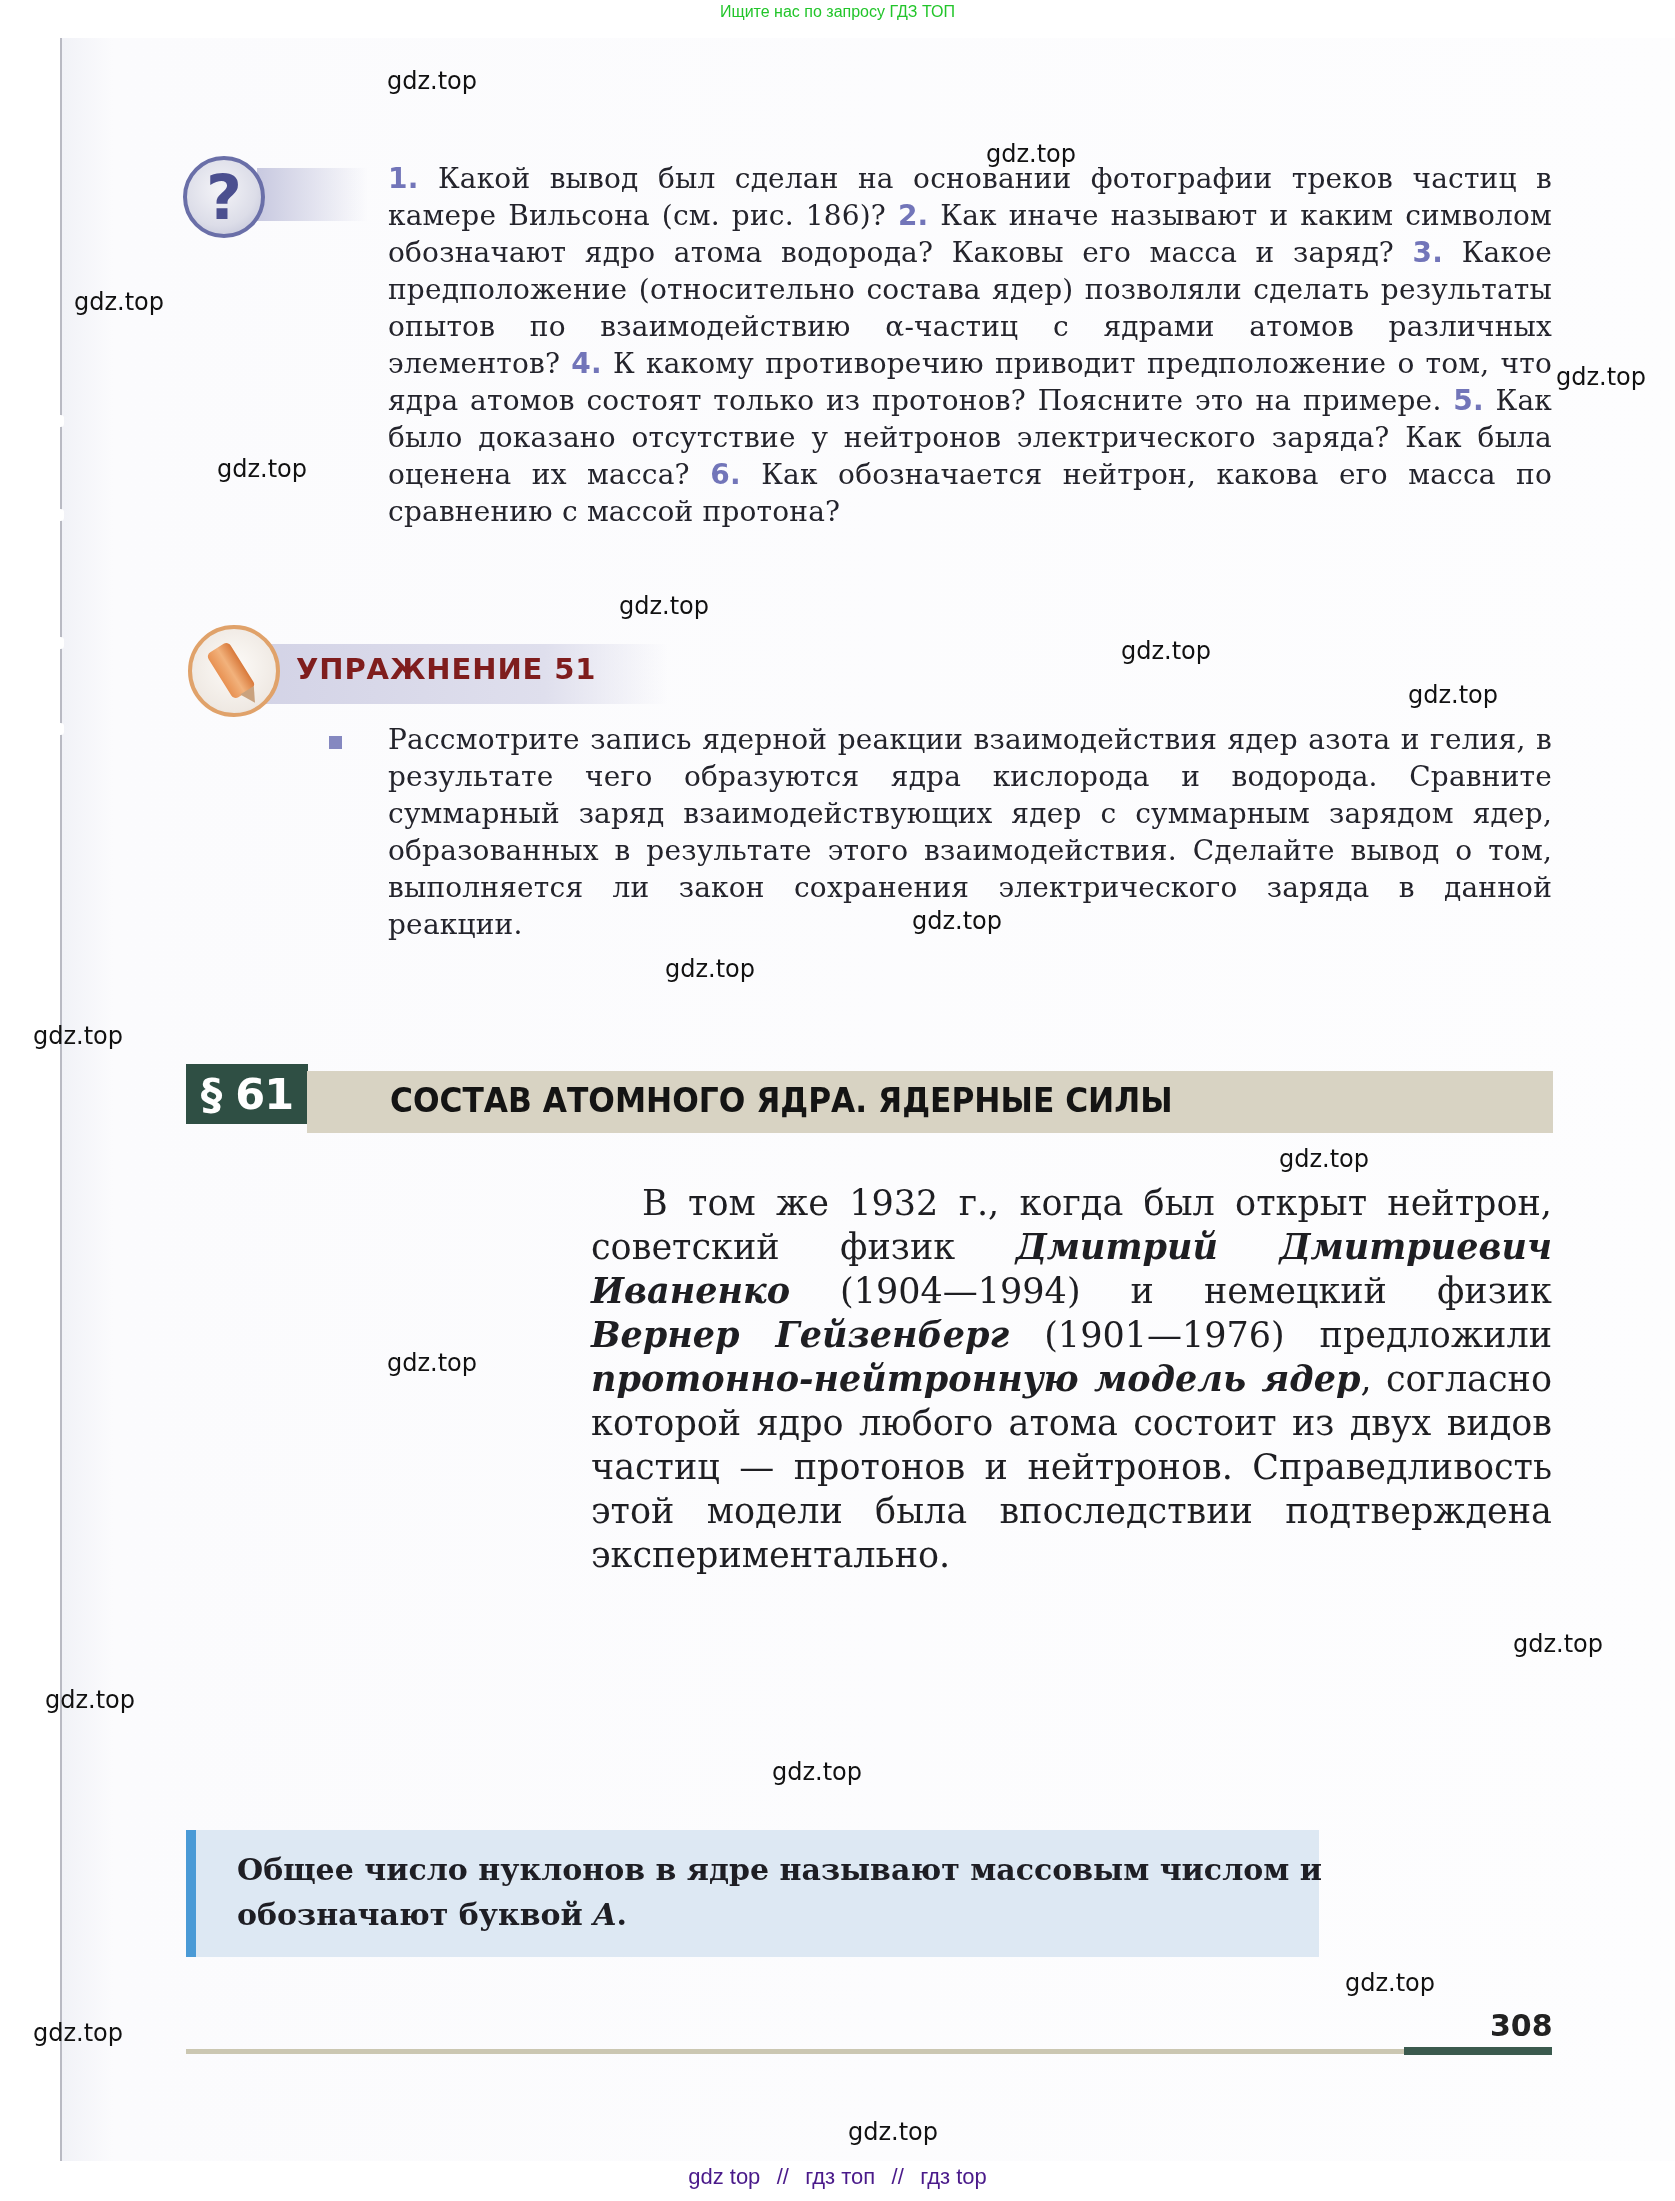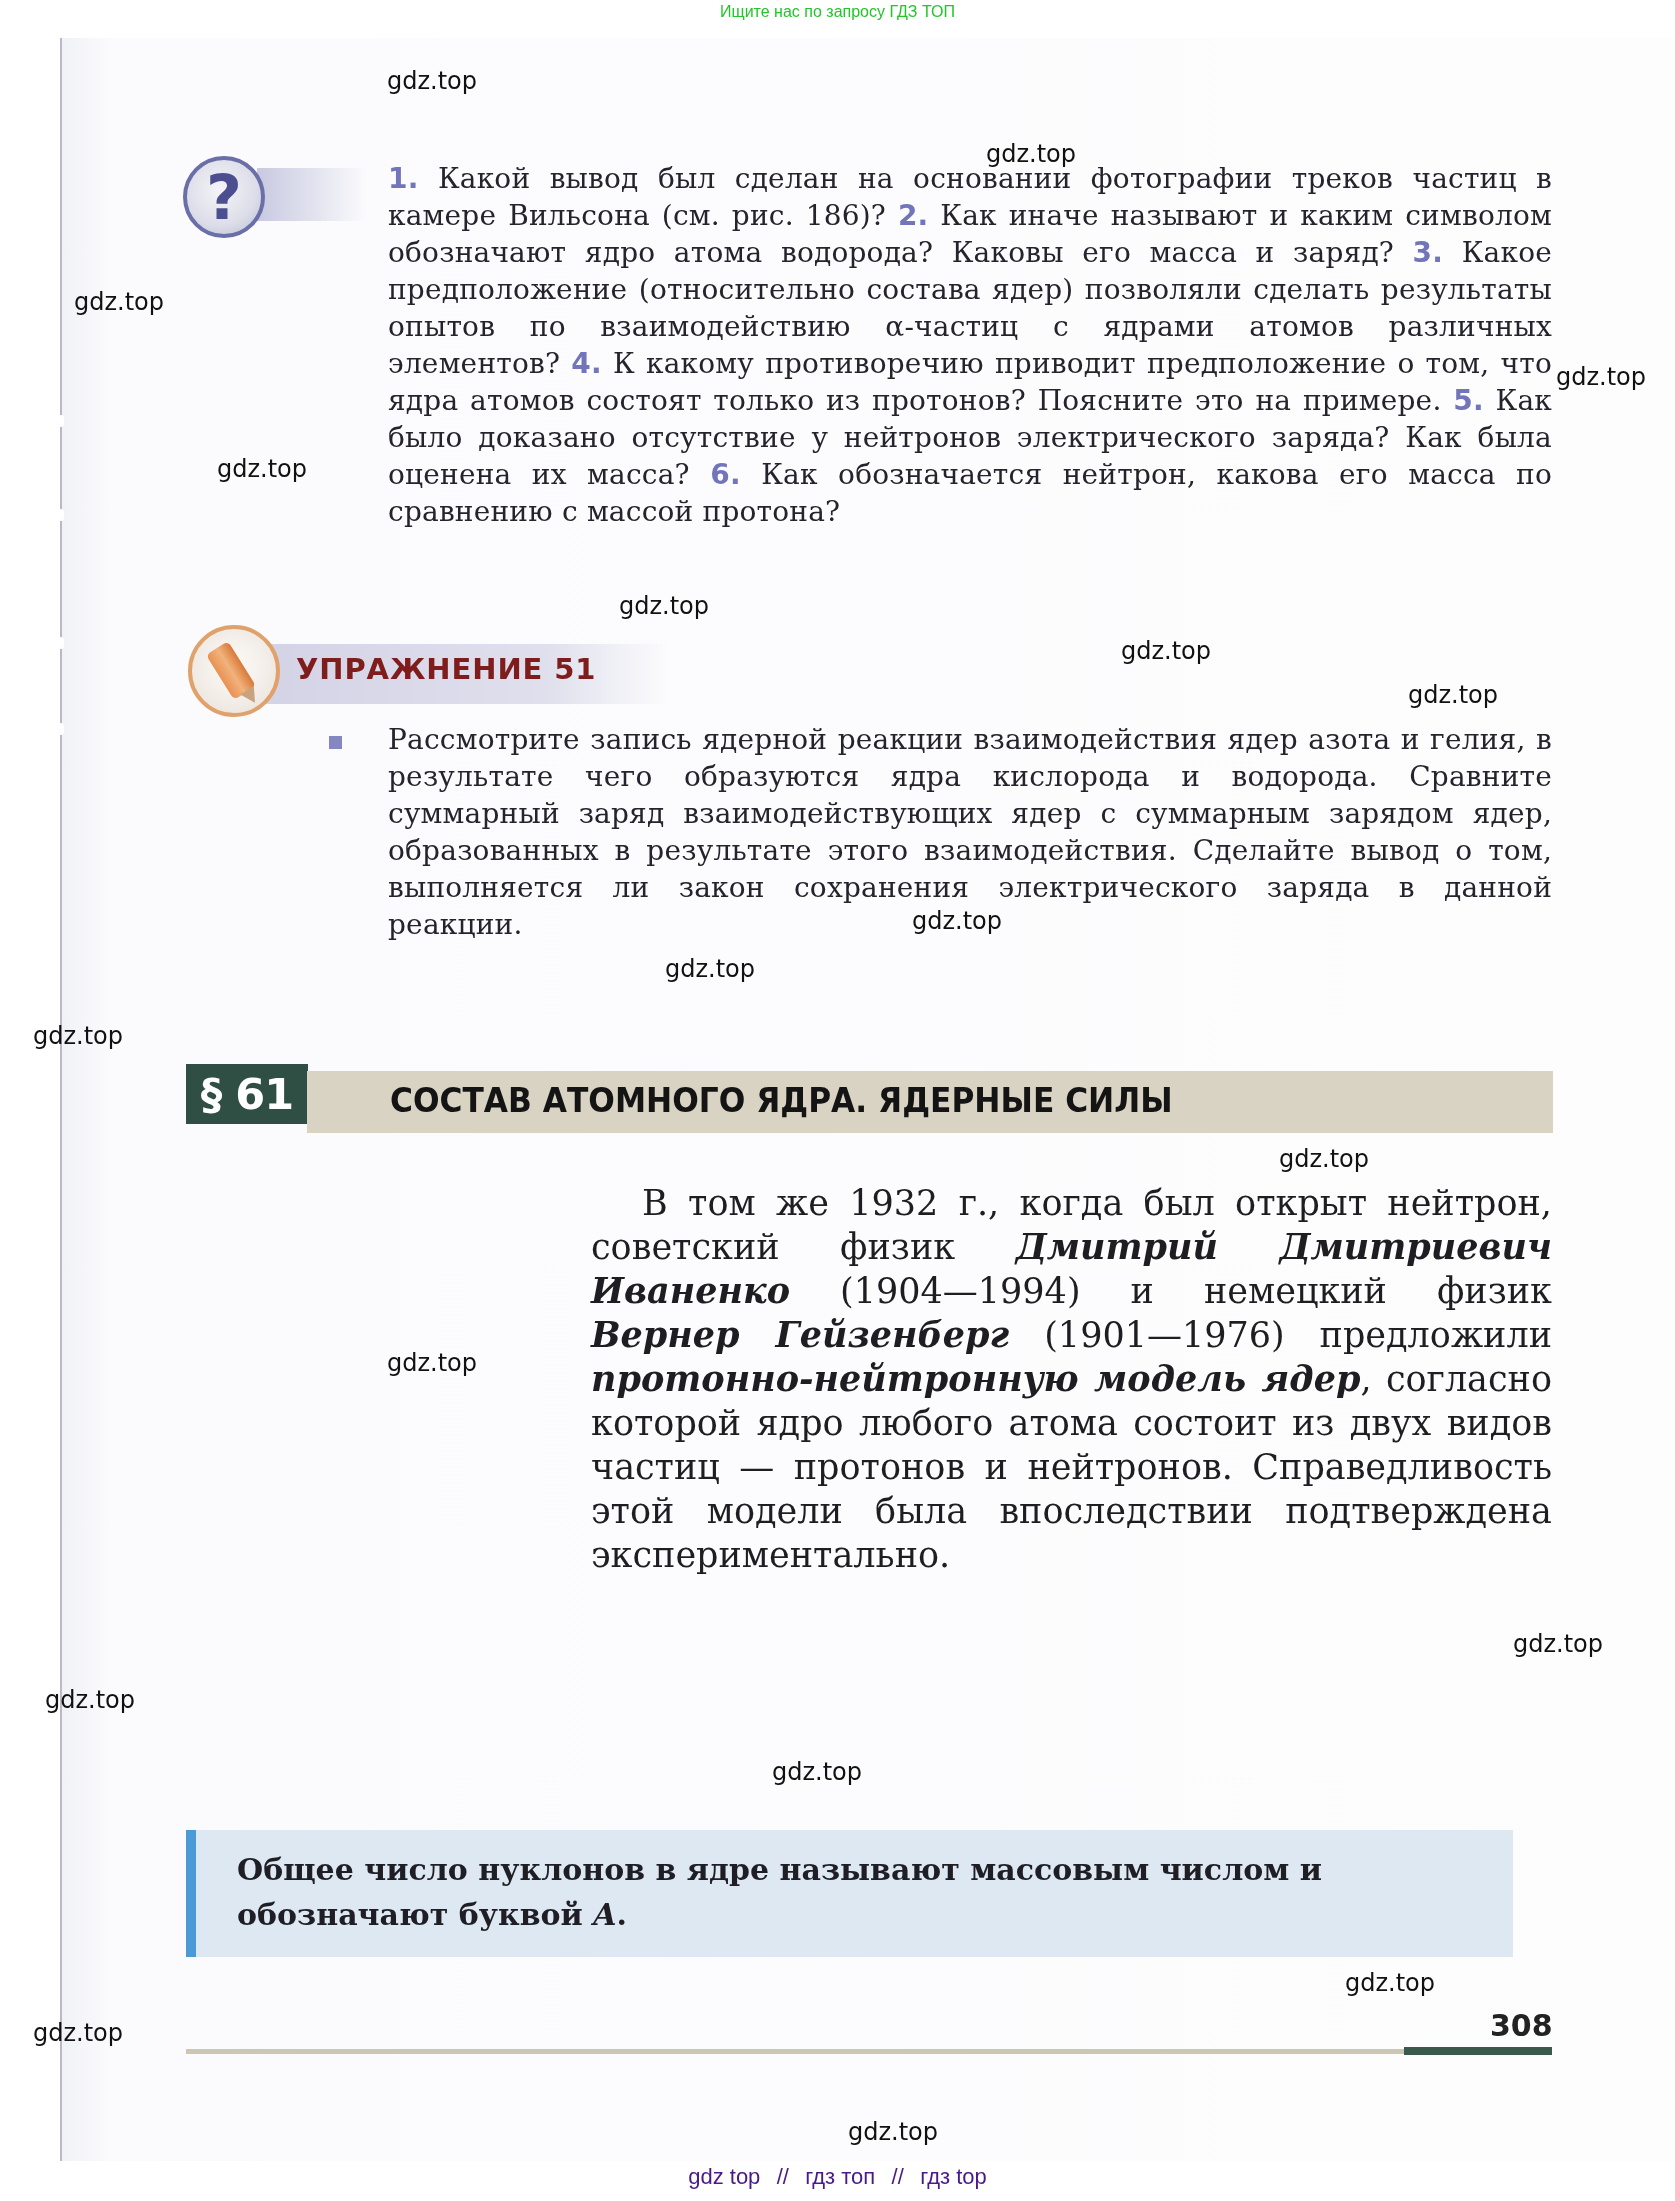"Общее число нуклонов в ядре" .def-box { width: 1327px -> 1133px }
